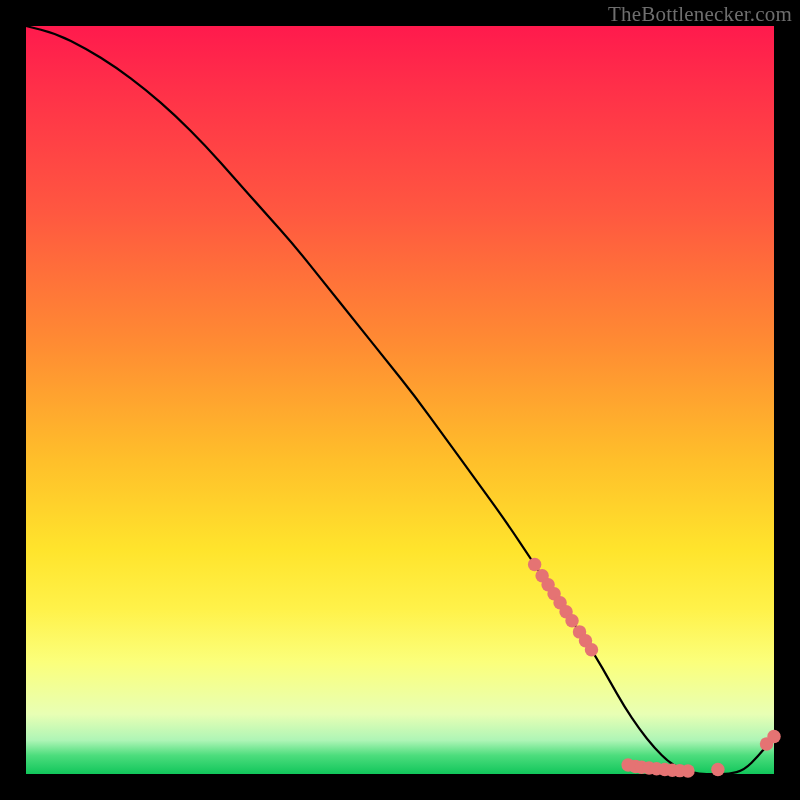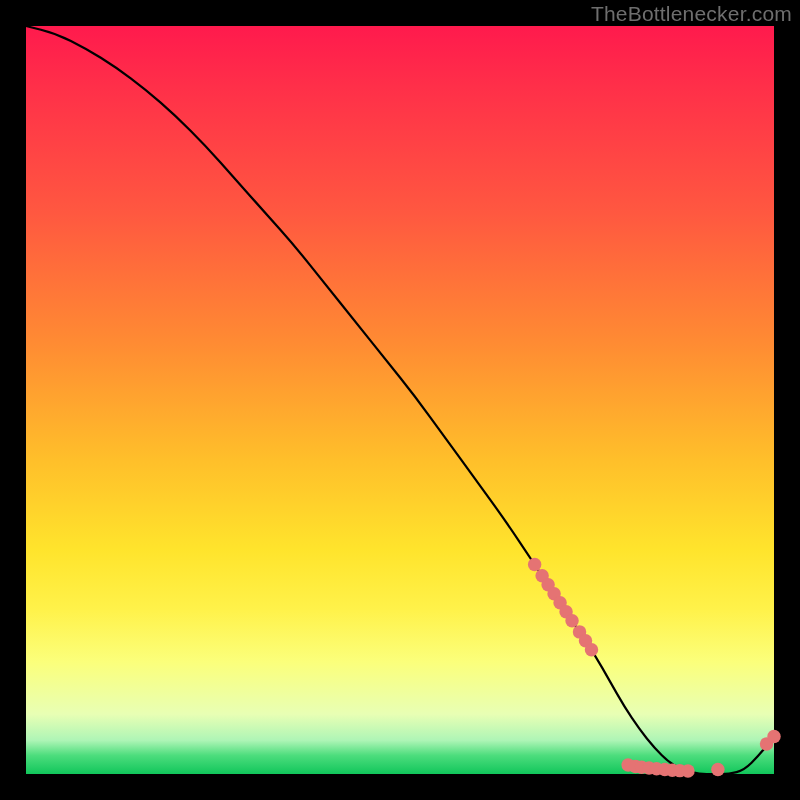"TheBottlenecker.com" .stage { font-family: none -> Liberation Serif, serif }
